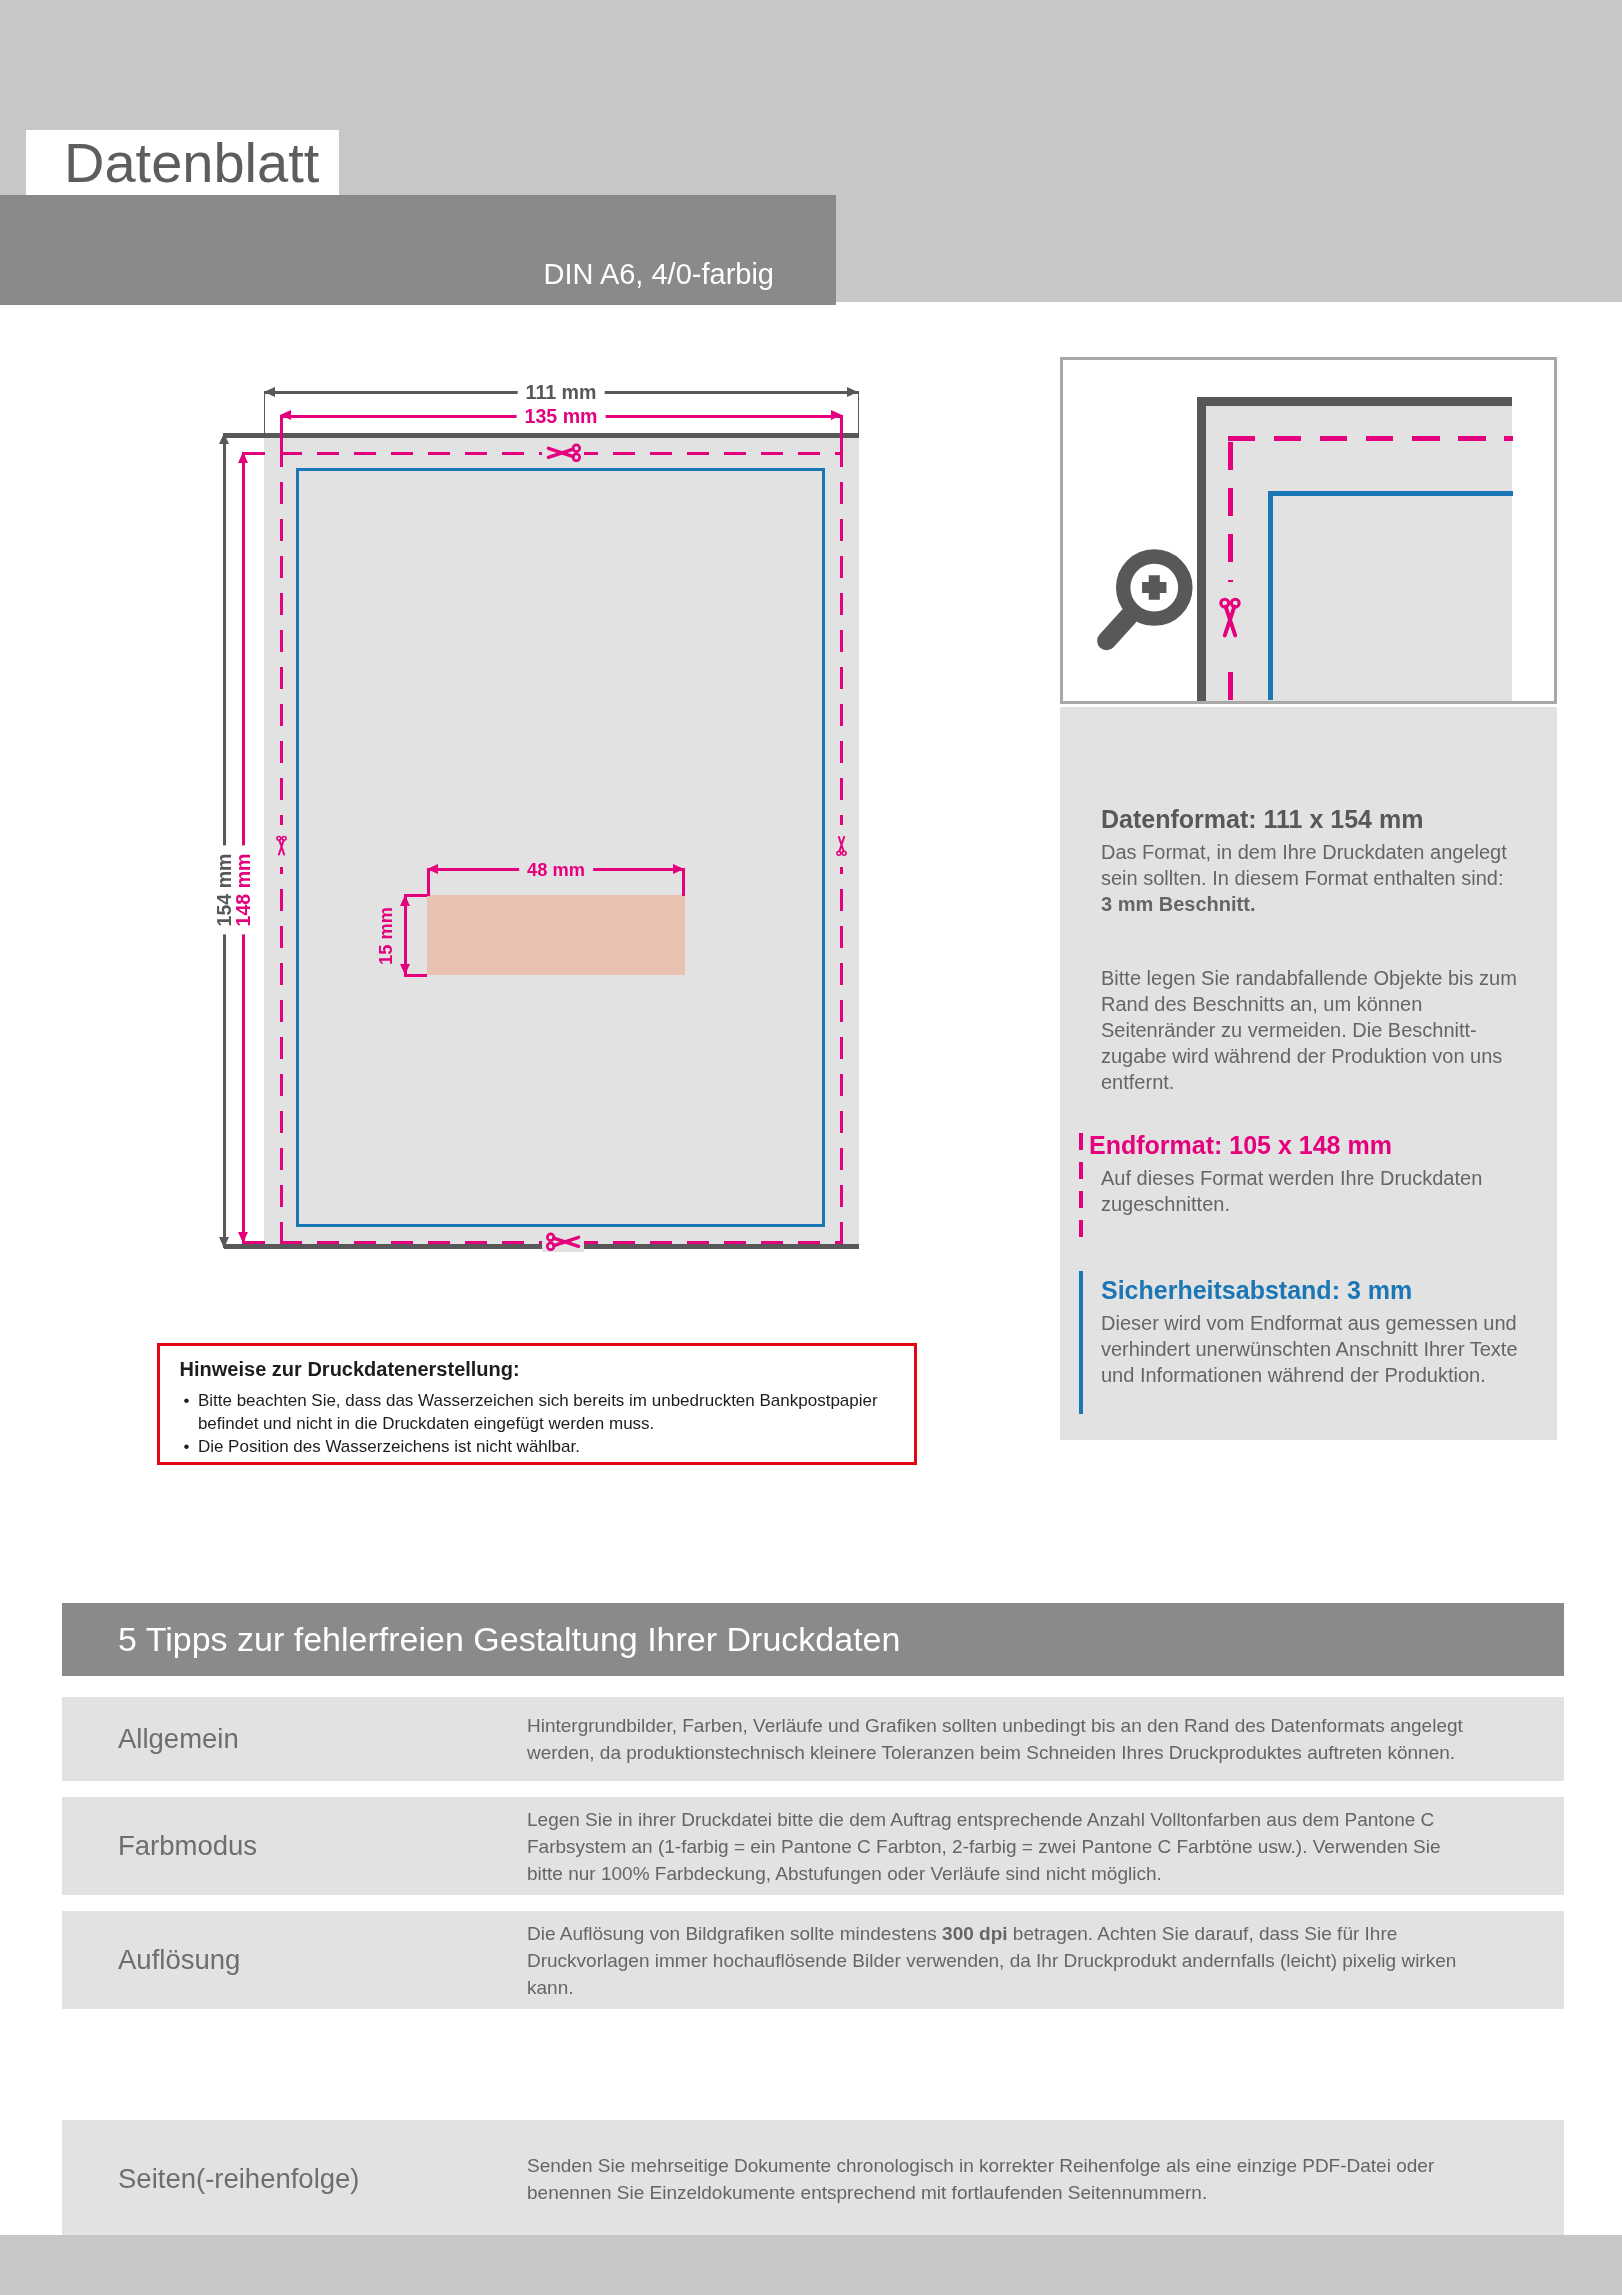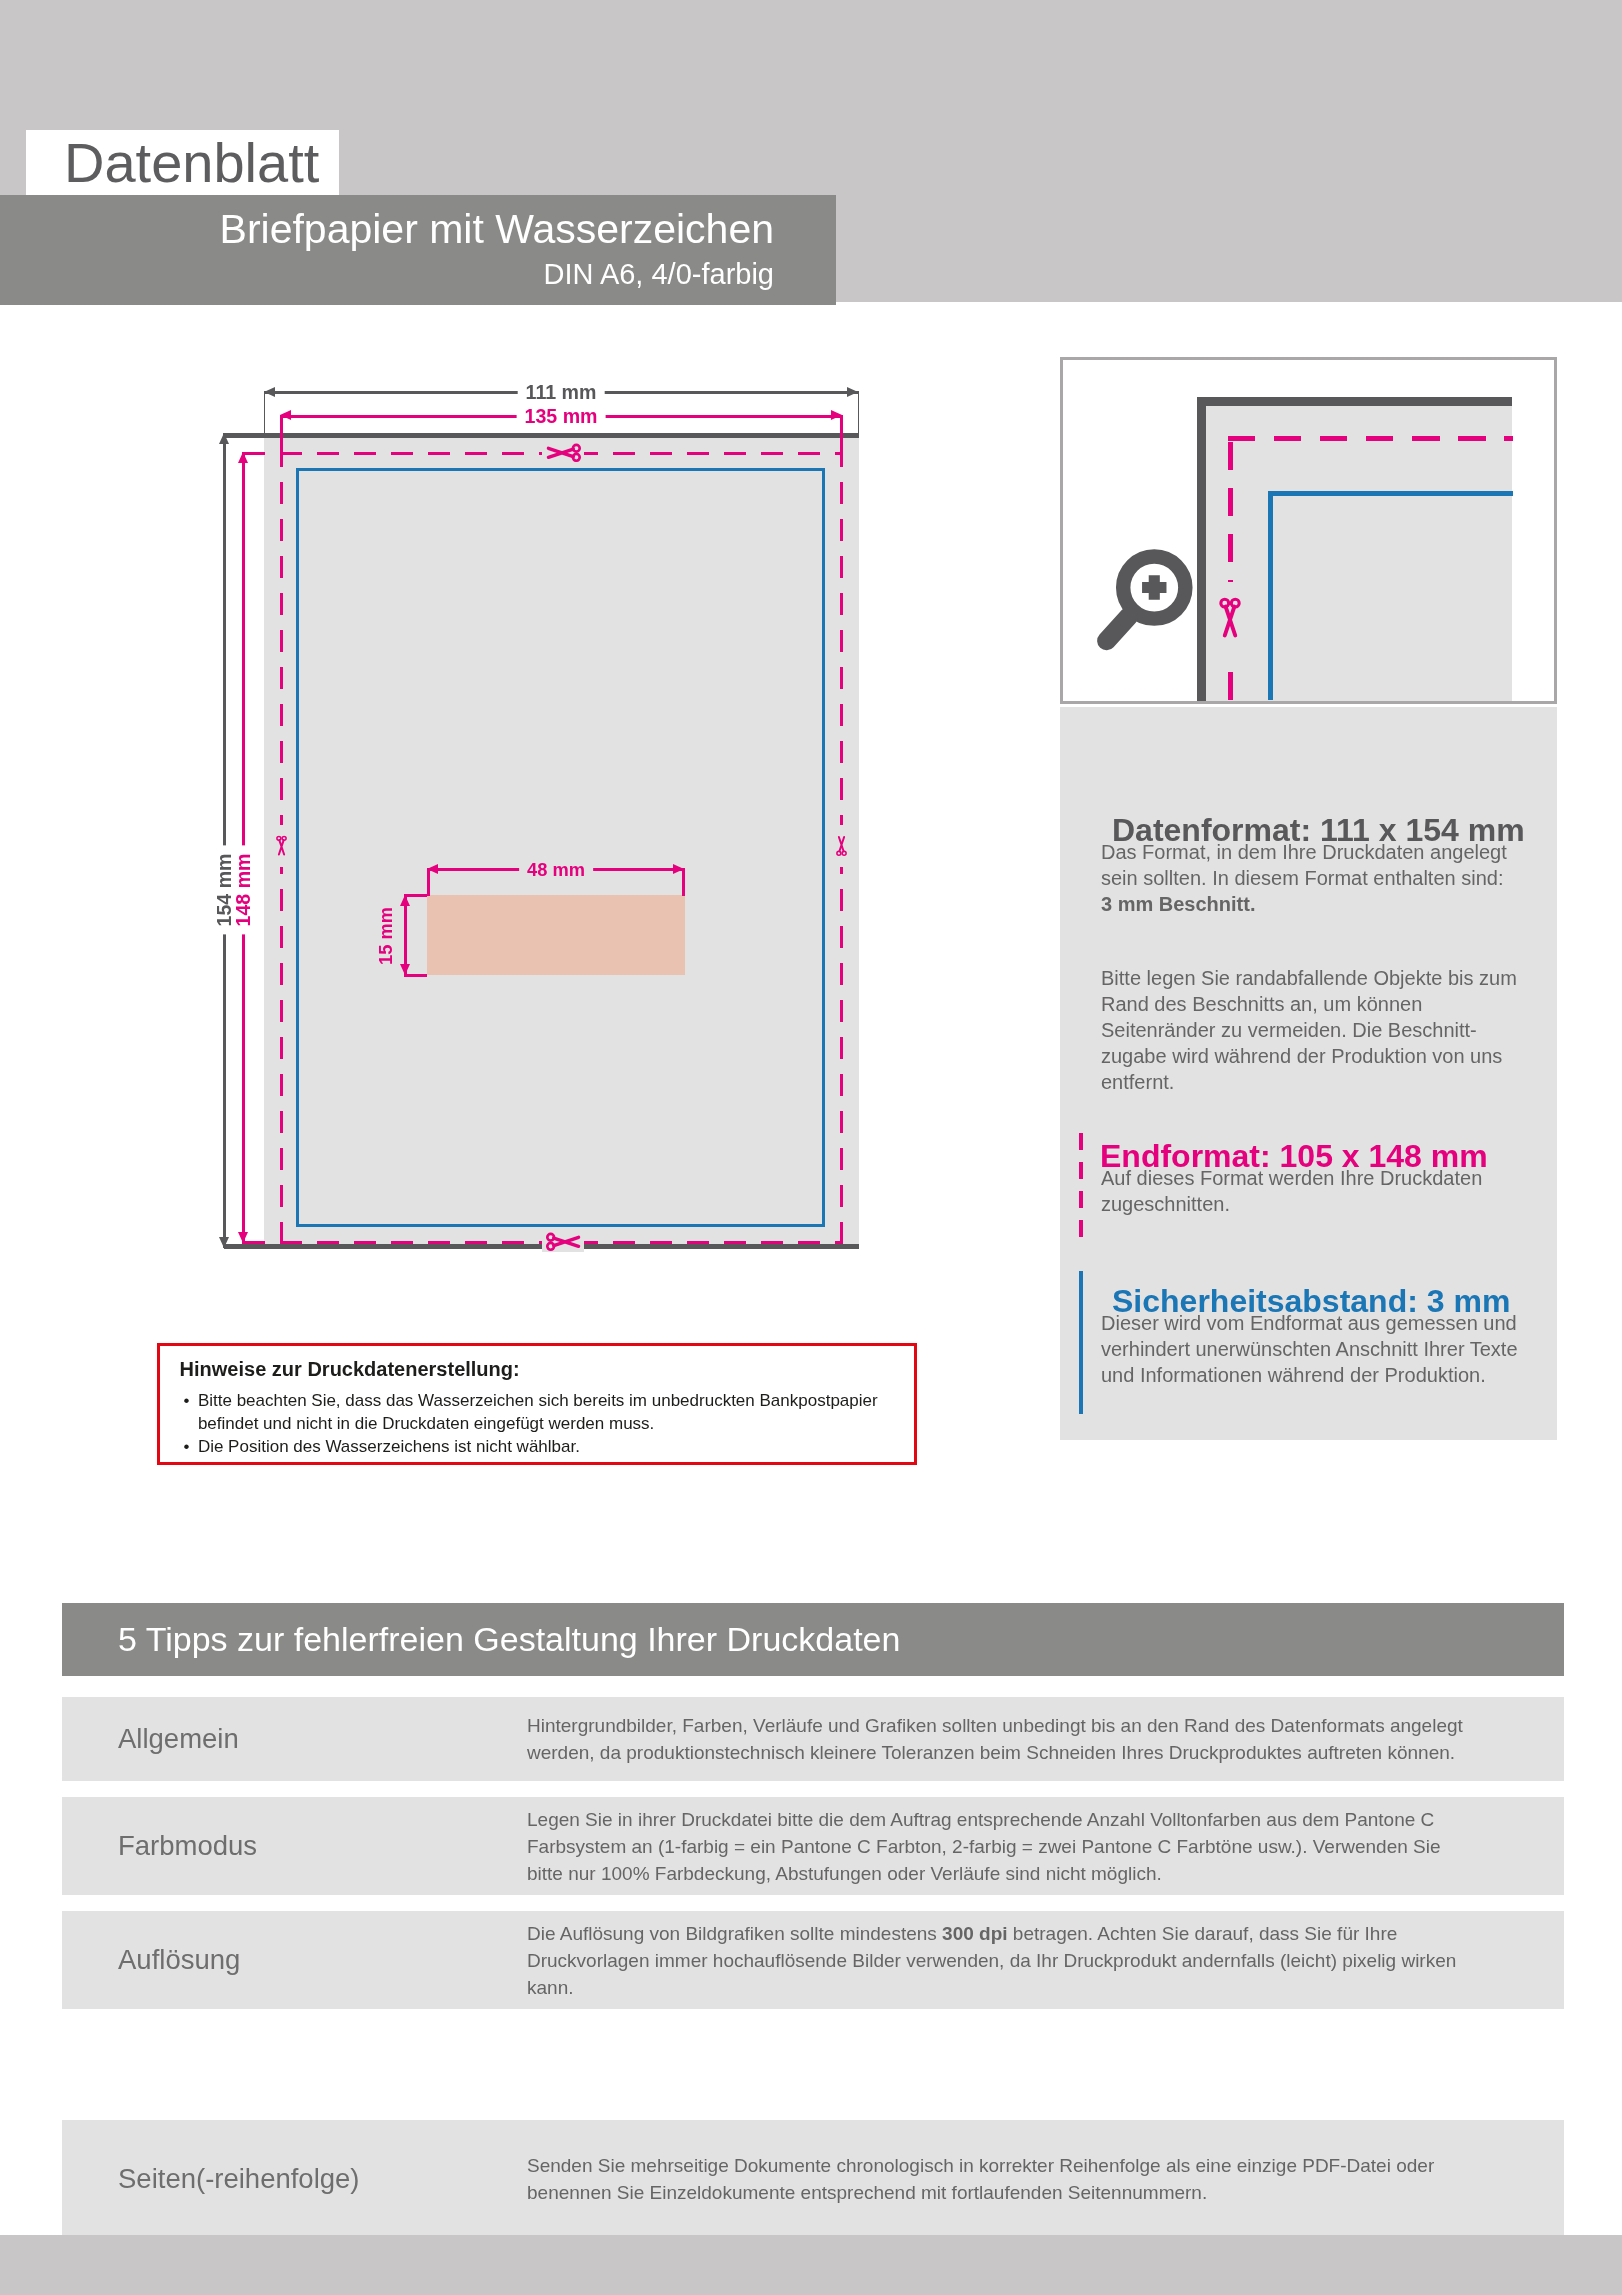"Briefpapier mit Wasserzeichen" div.t1 { html: <div>Briefpapier mit Wasserzeichen</div> -> none }
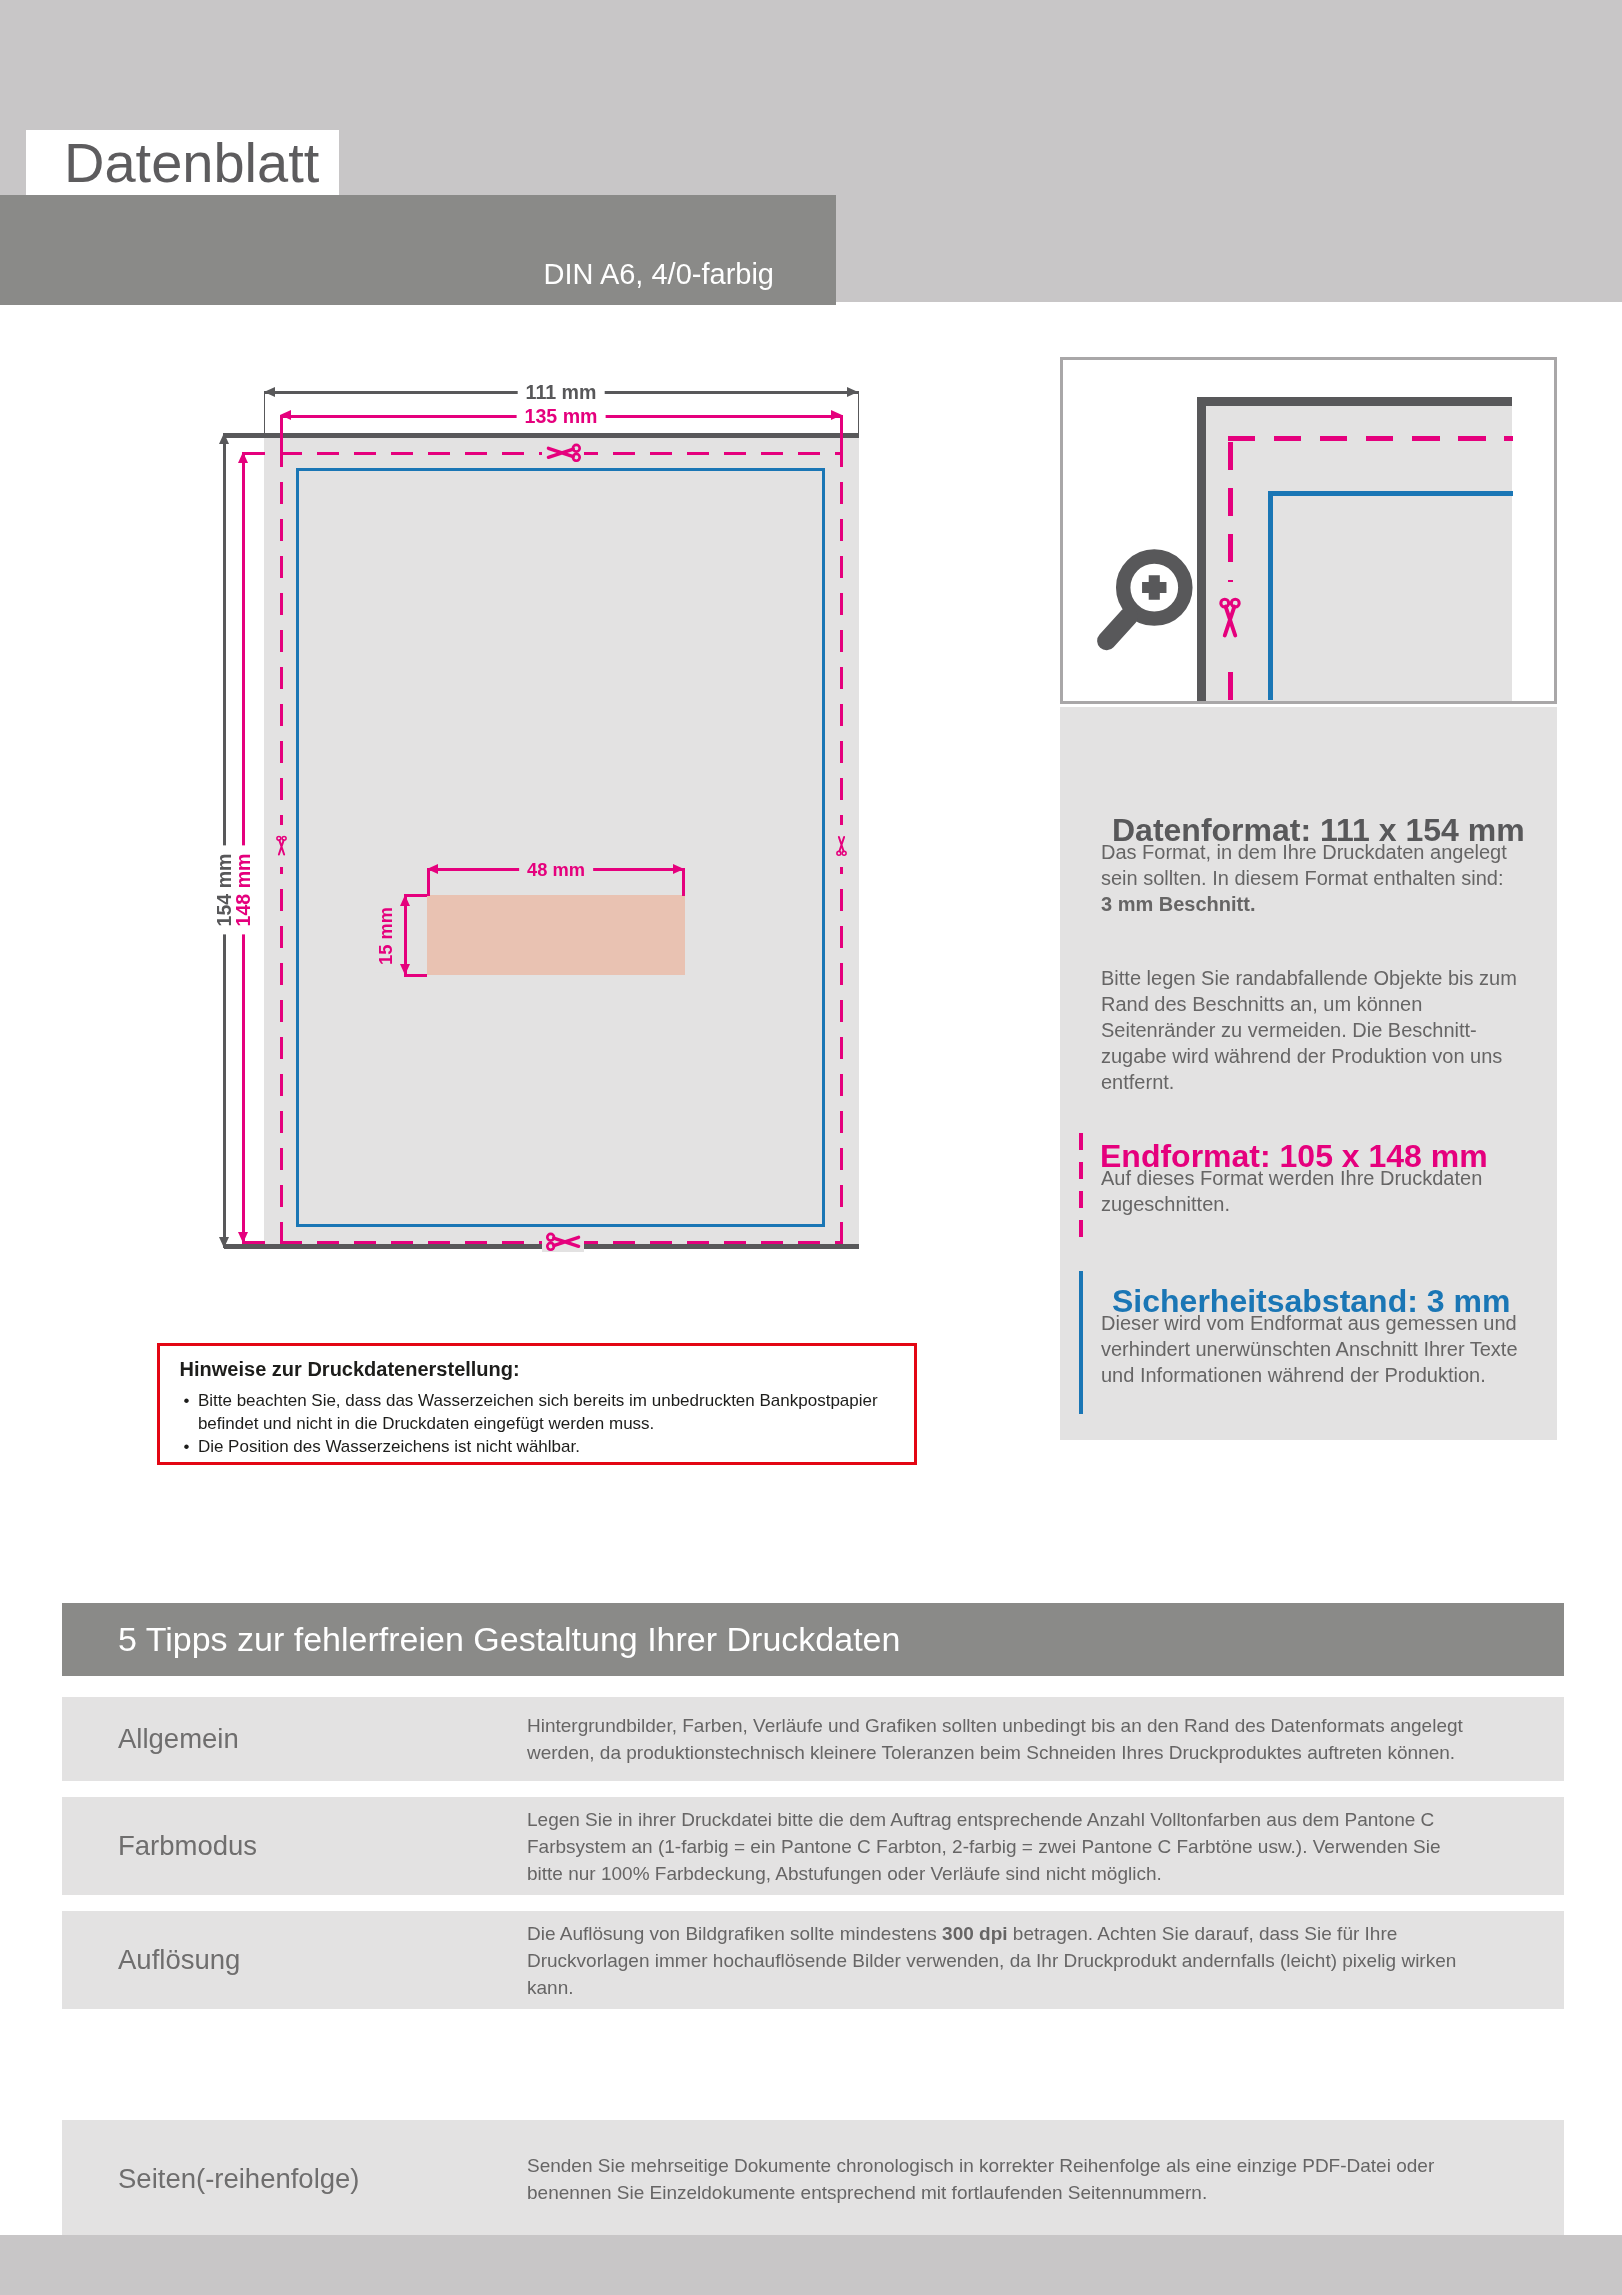"Datenformat: 111 x 154 mm" .infopanel h3 { font-size: 32px -> 25px; margin: 11px -> 0 }
